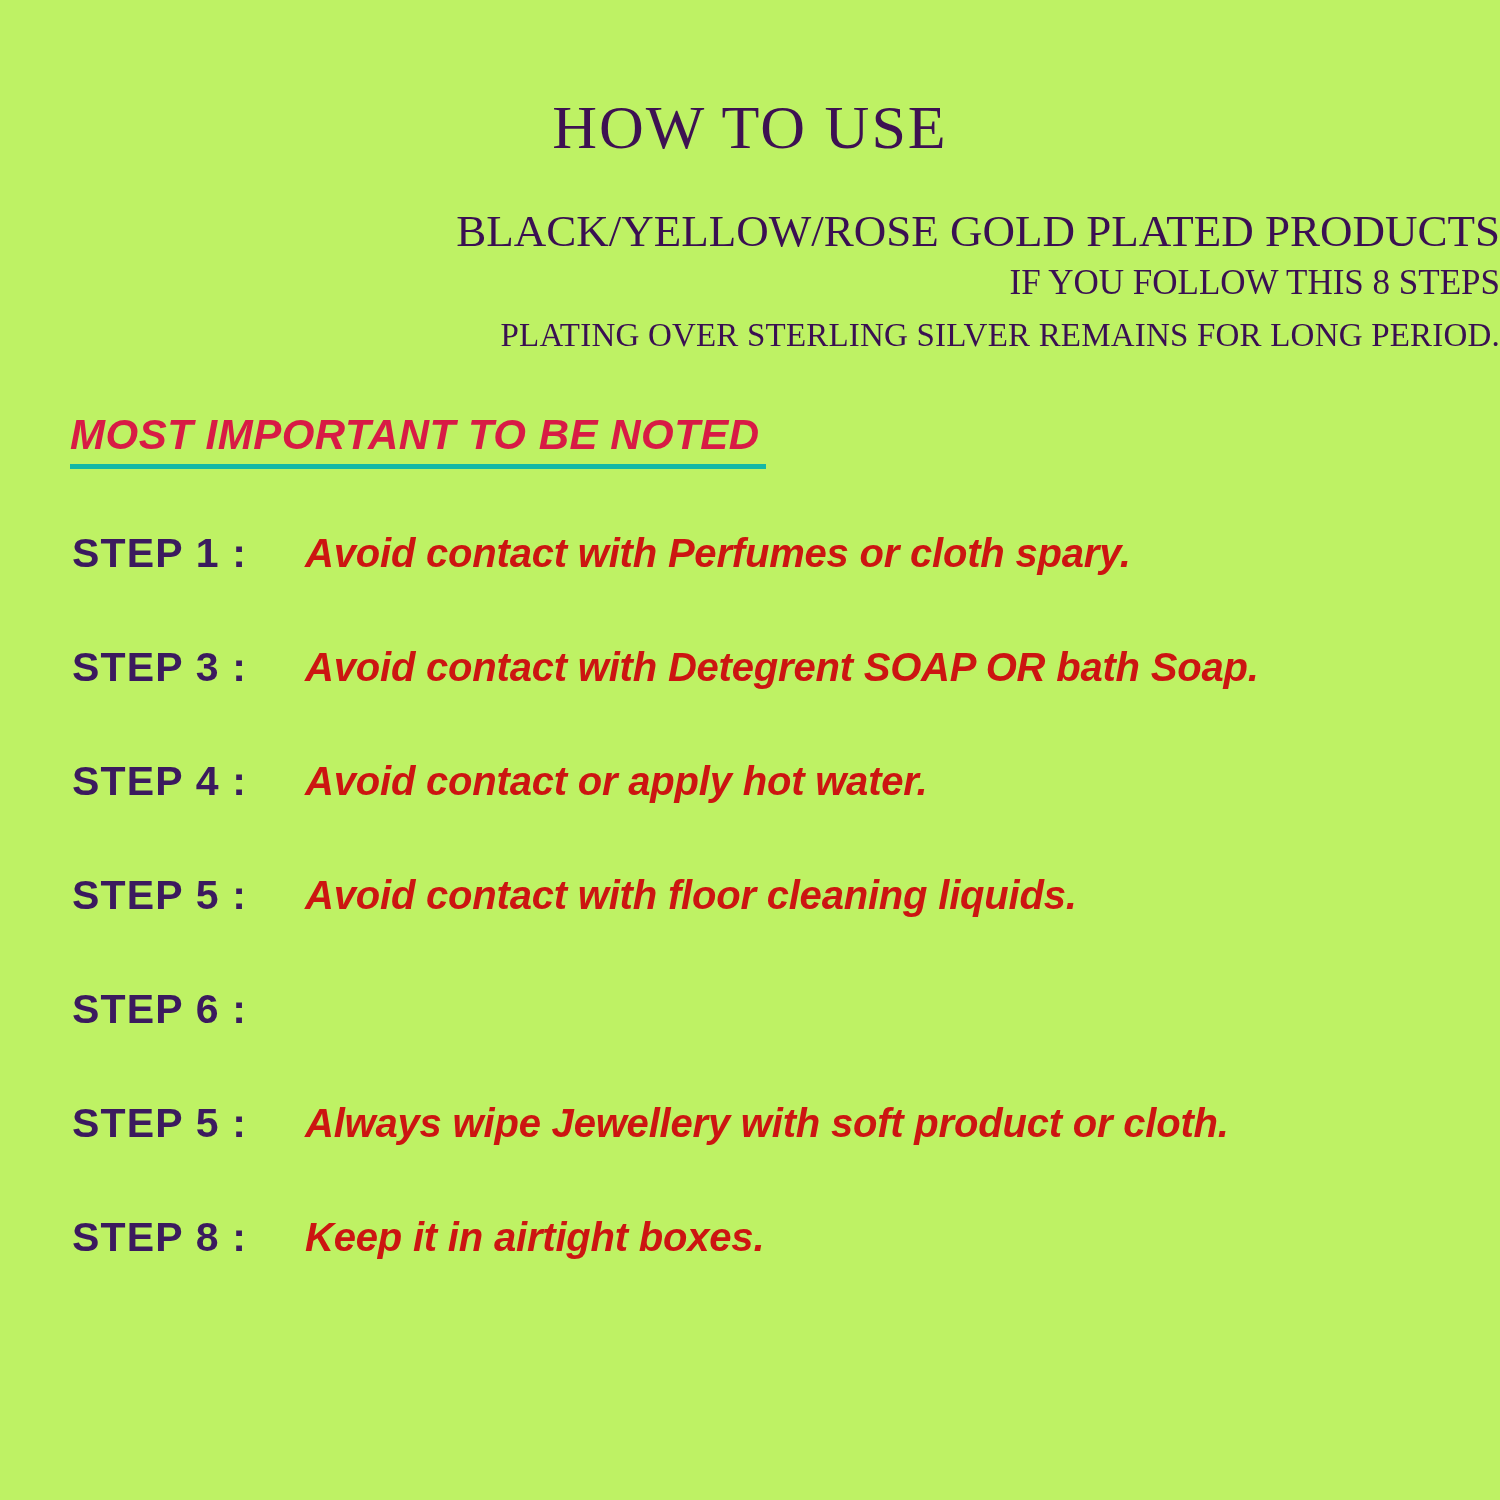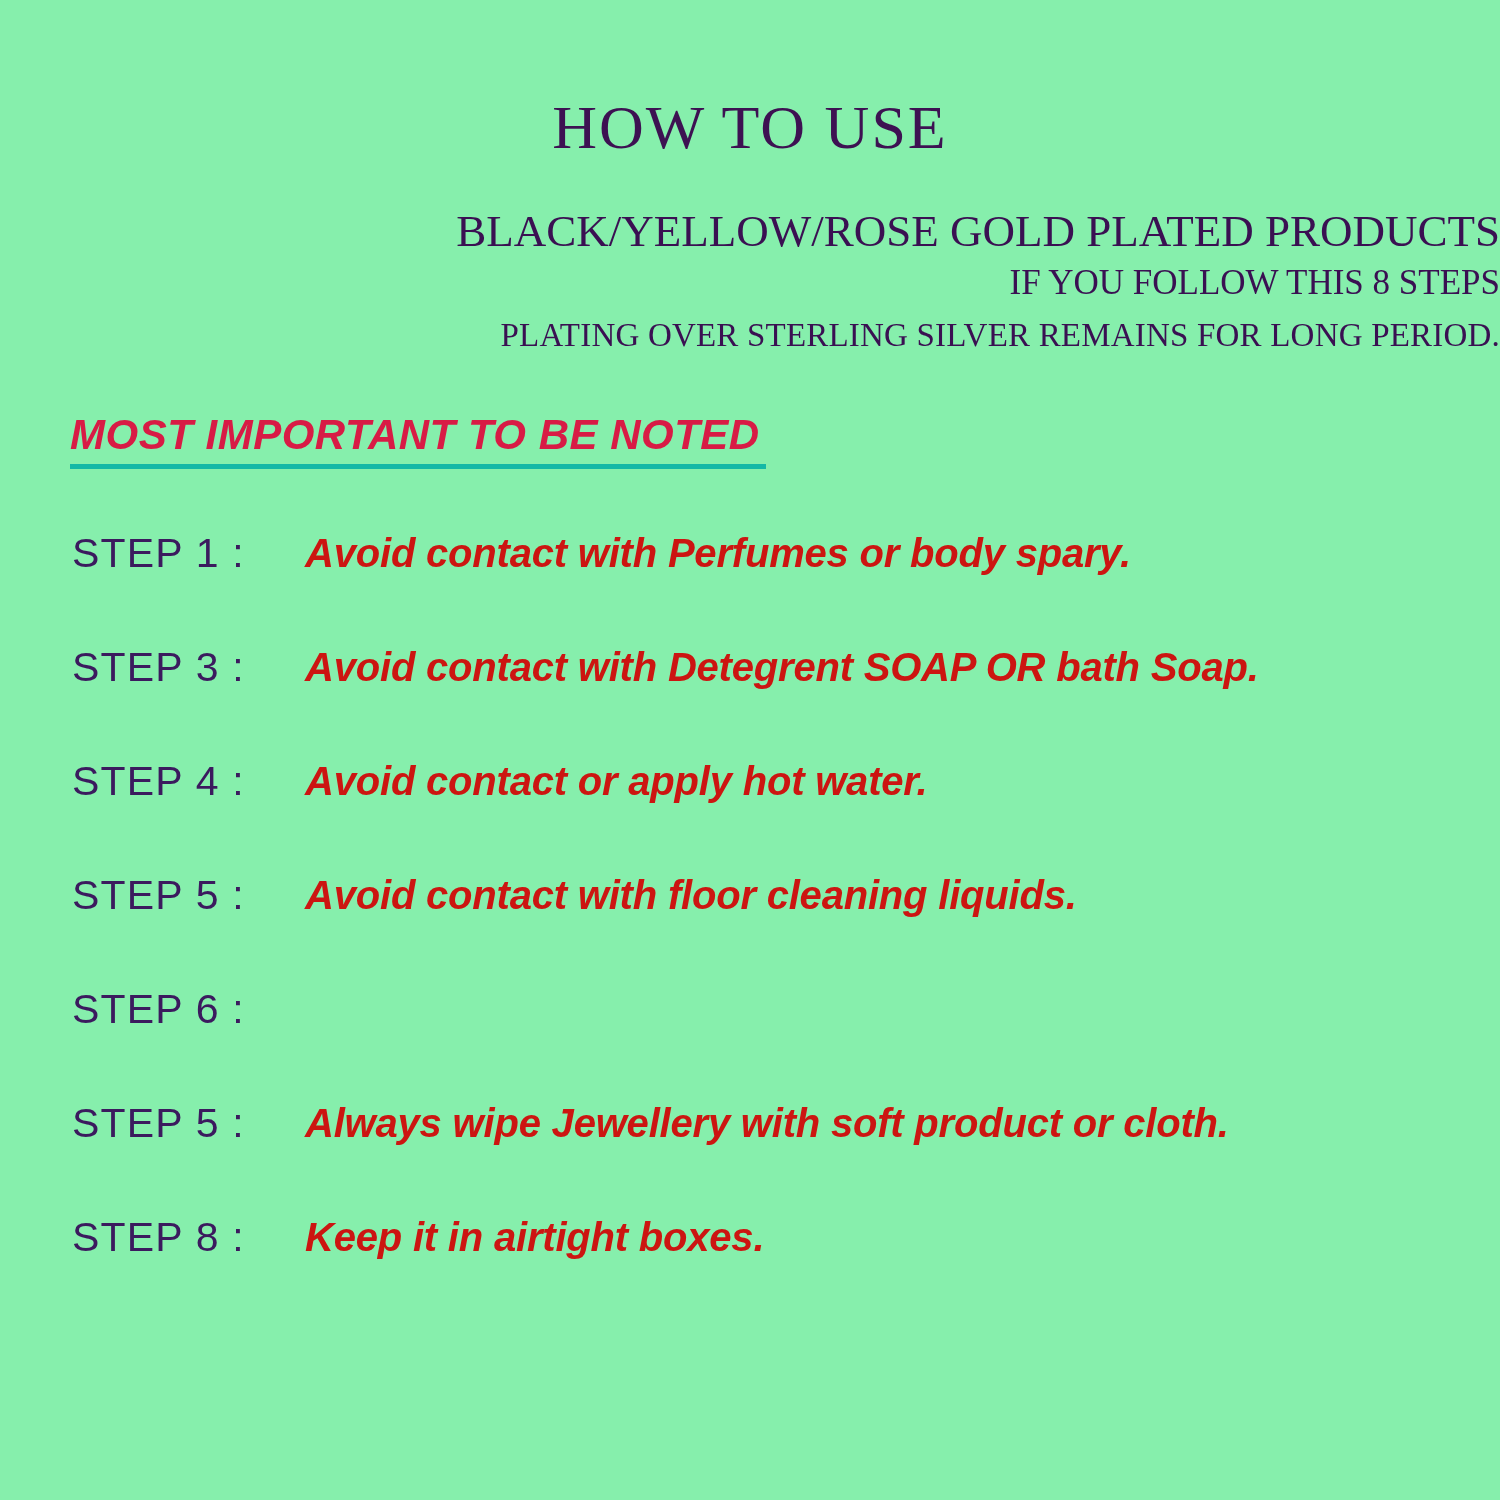"HOW TO USE" #page { background: #86efac -> #bef264 }
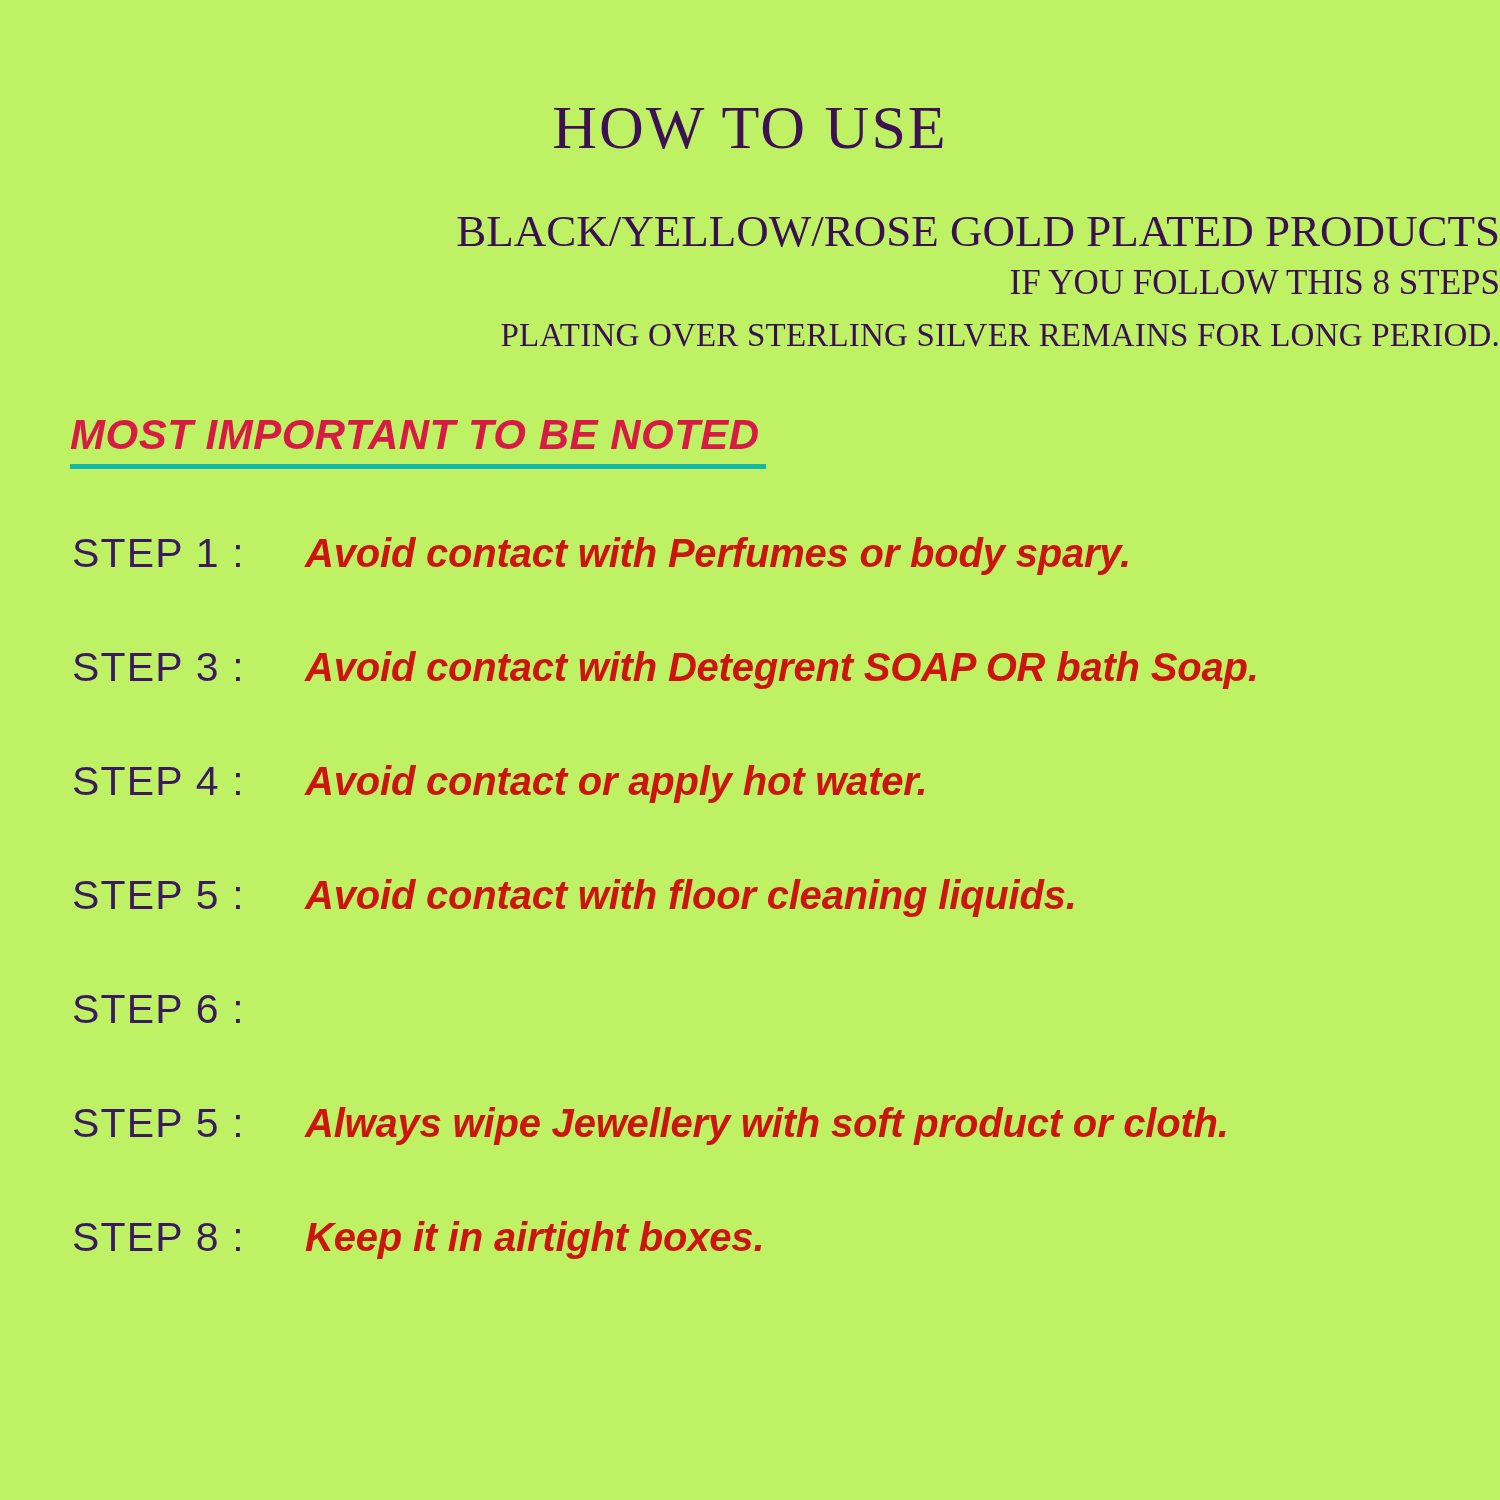"STEP 1 :" .step-label { font-weight: 400 -> 700 }
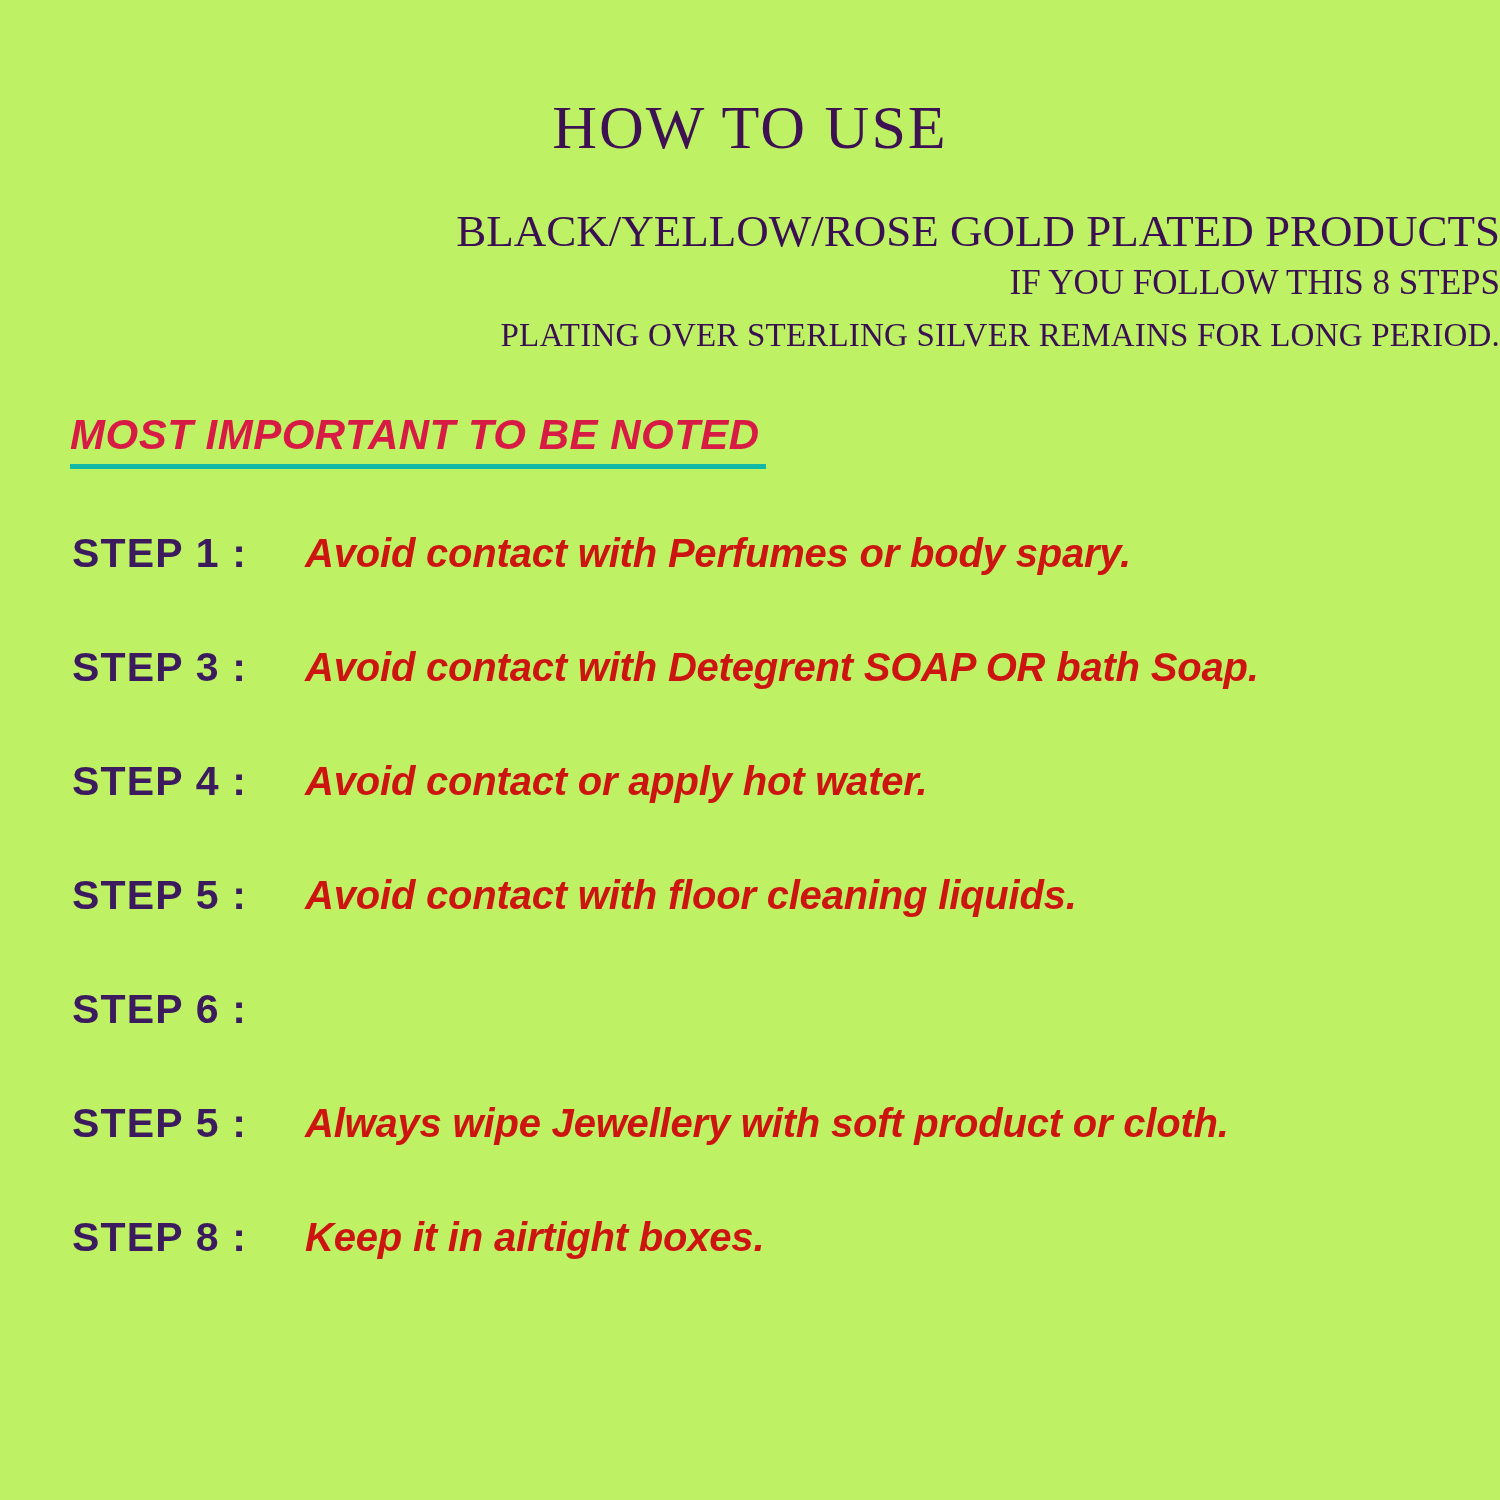"Avoid contact with Perfumes or" span.step-desc { text: body -> cloth }
